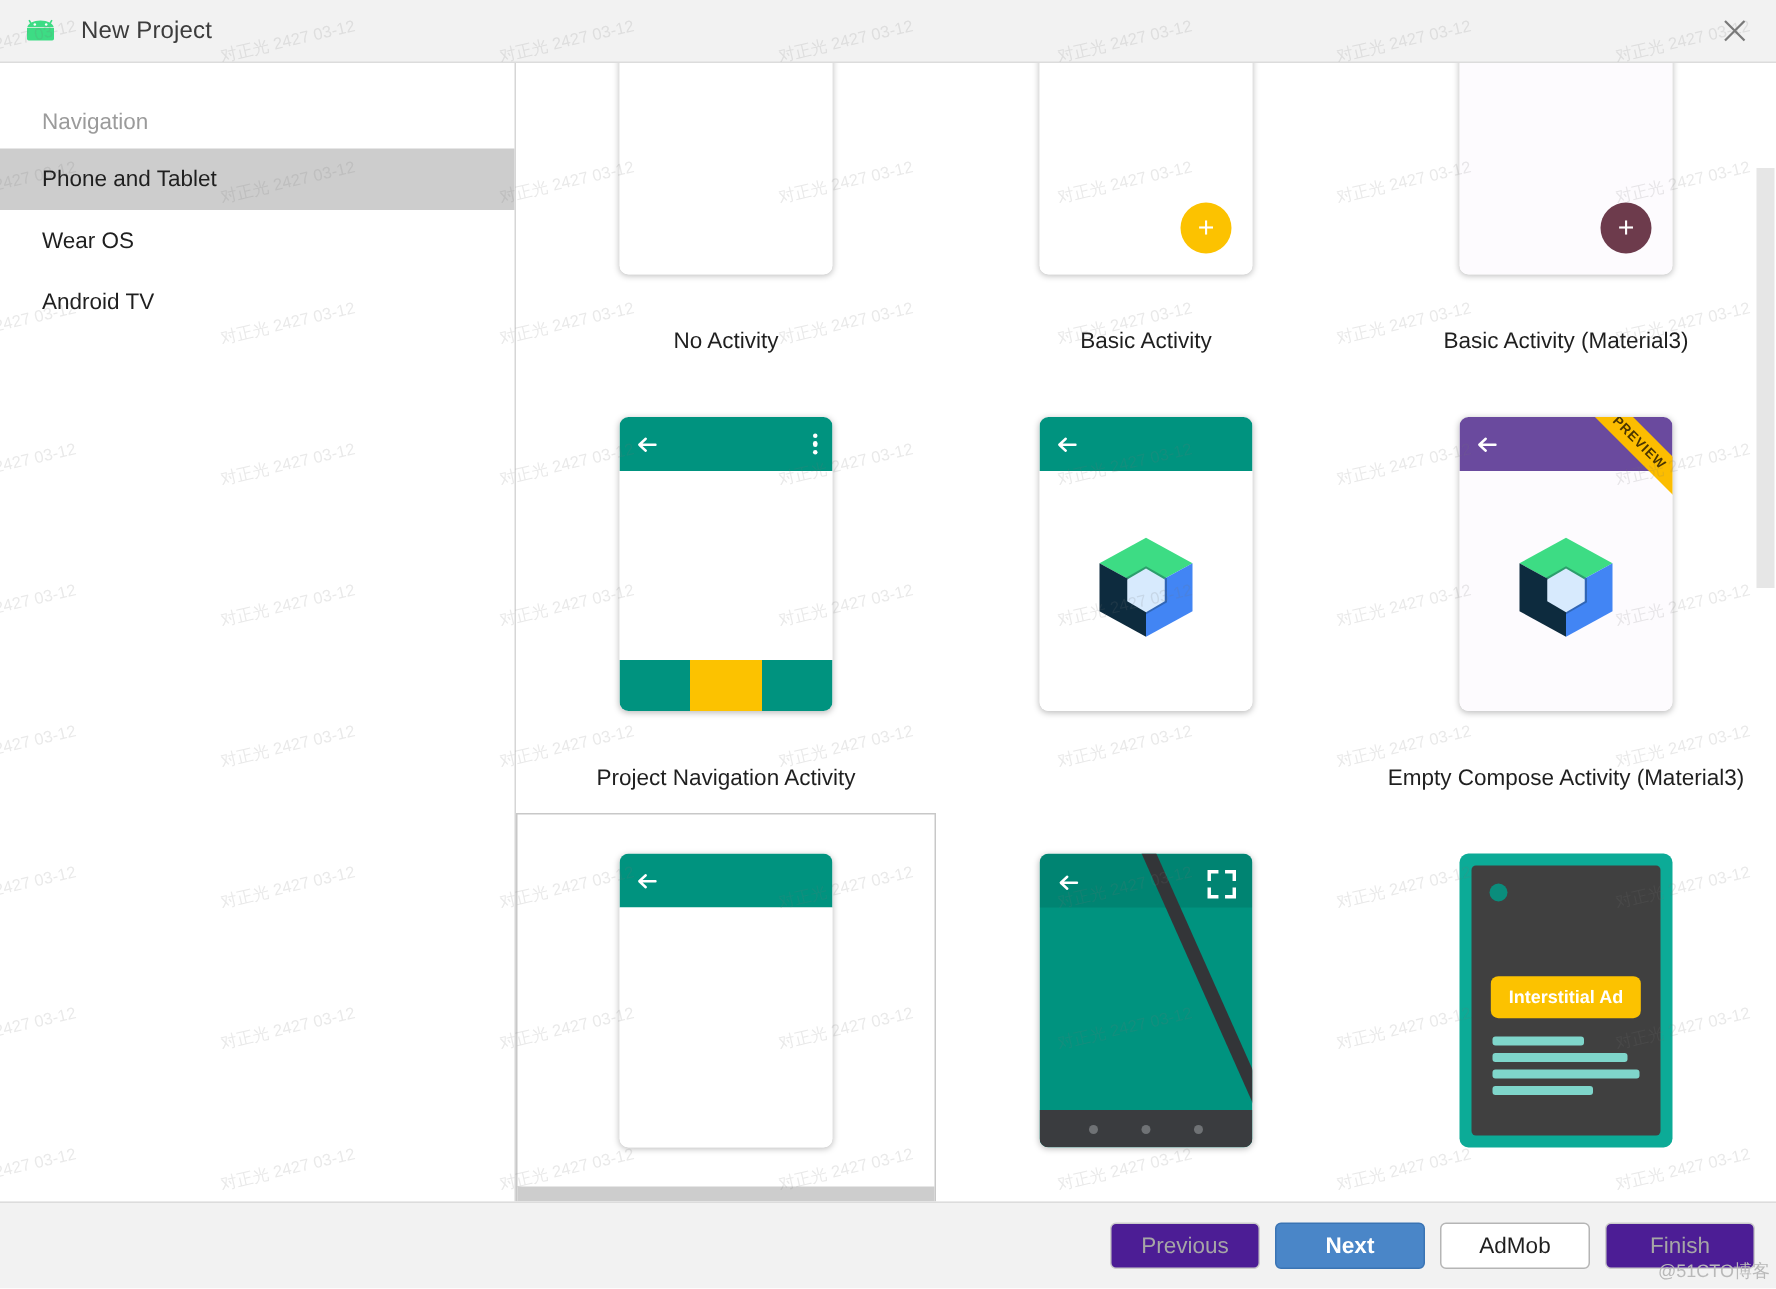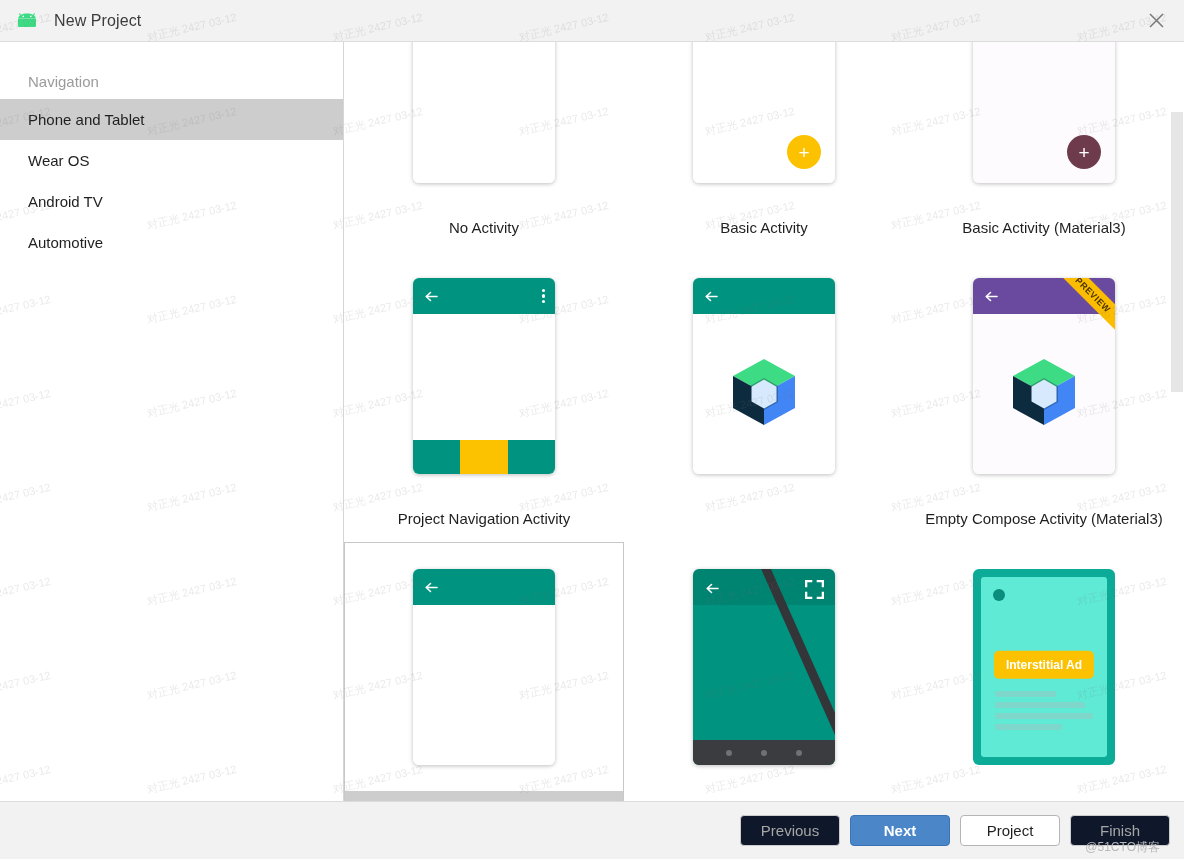"Automotive" div.side-item { html: <div>Automotive</div> -> none }
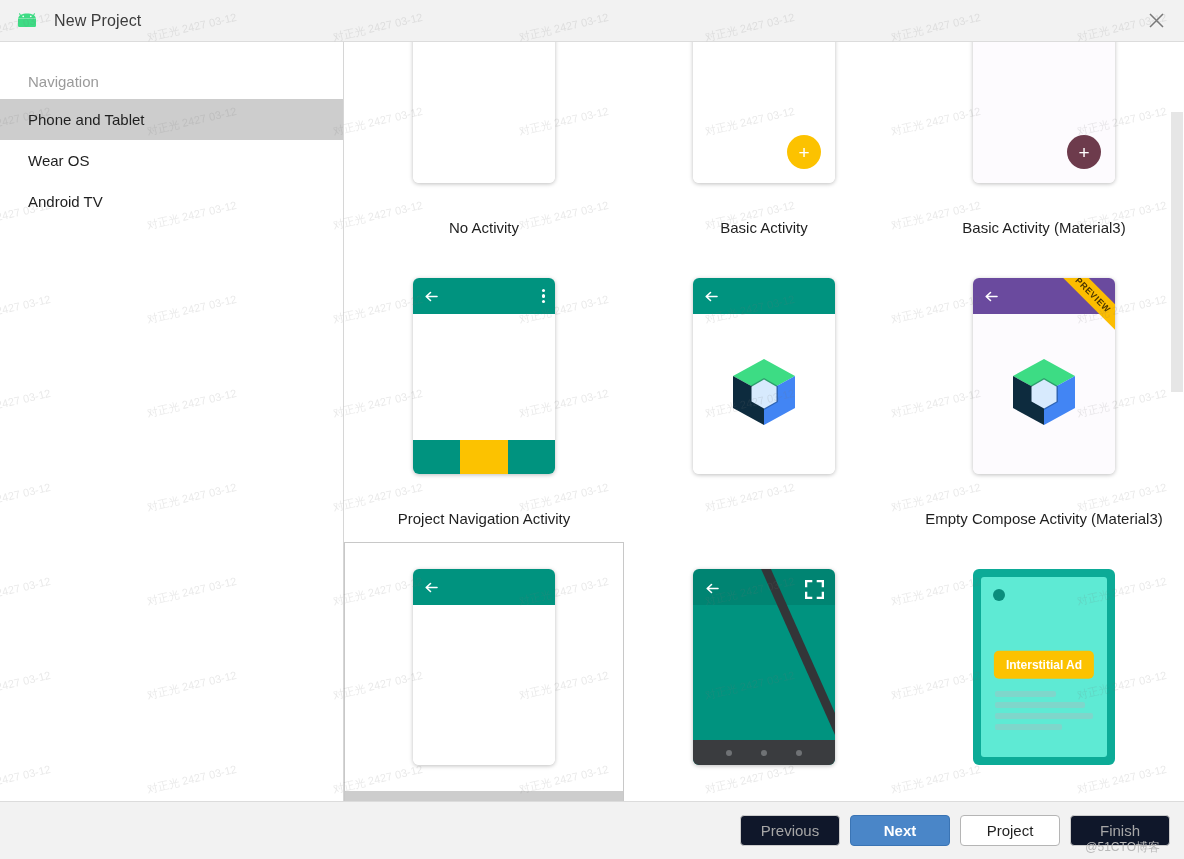"Interstitial Ad" .admob-inner { background: #5eead4 -> #404040 }
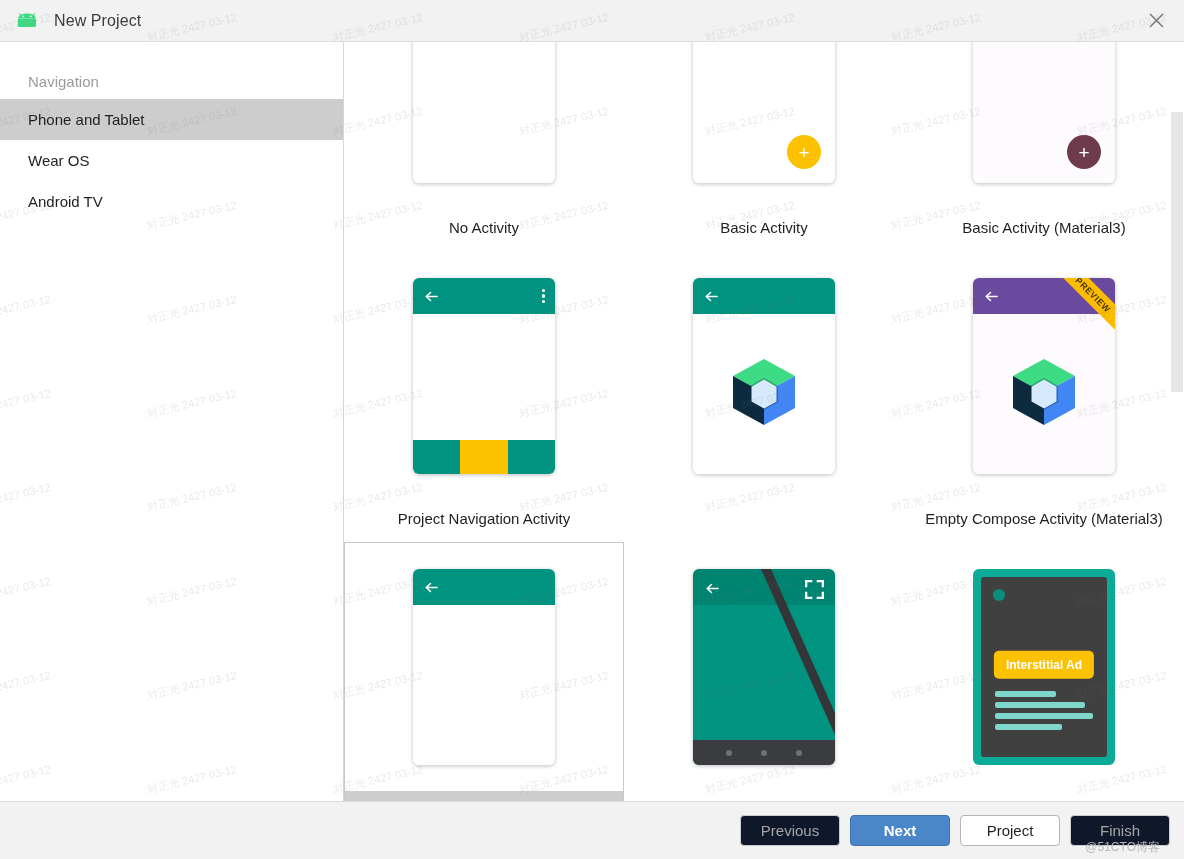"Previous" .btn.disabled { background: #0f172a -> #4c1d95 }
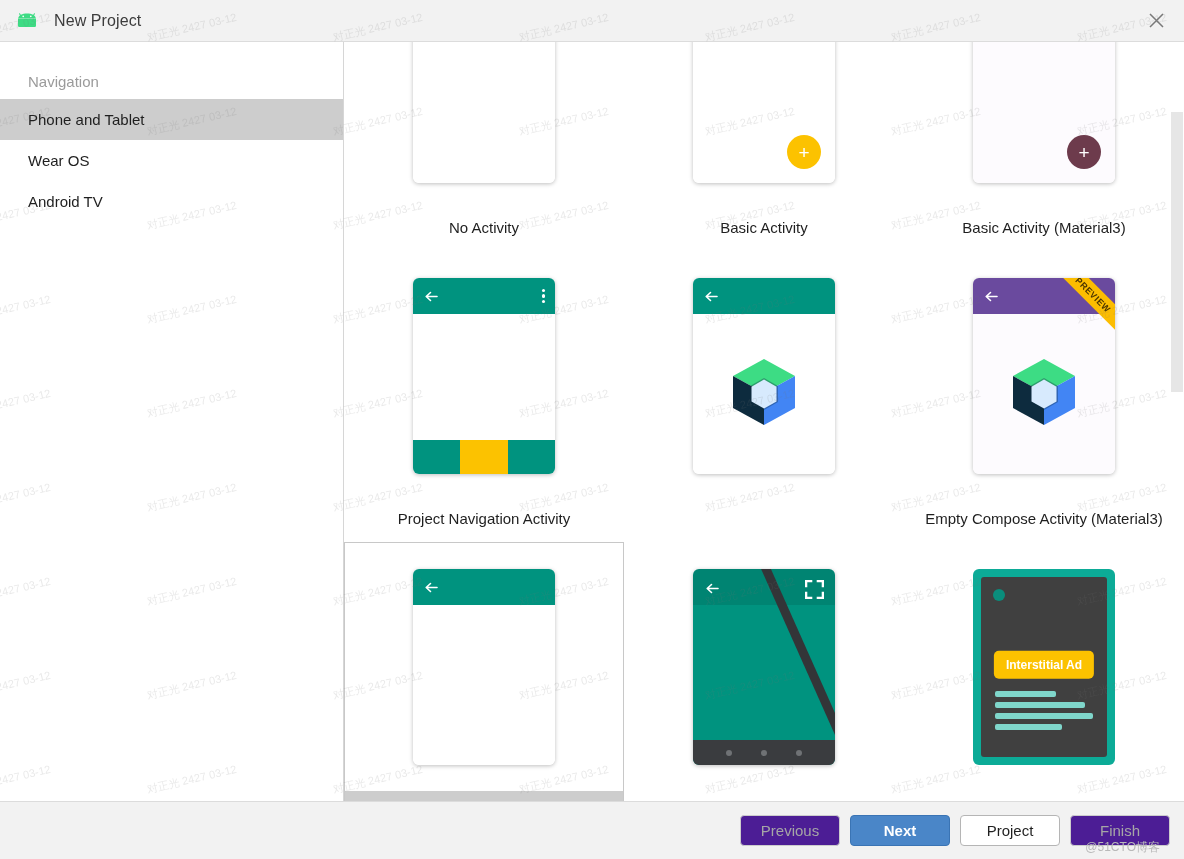"Project" div.btn { text: Project -> AdMob }
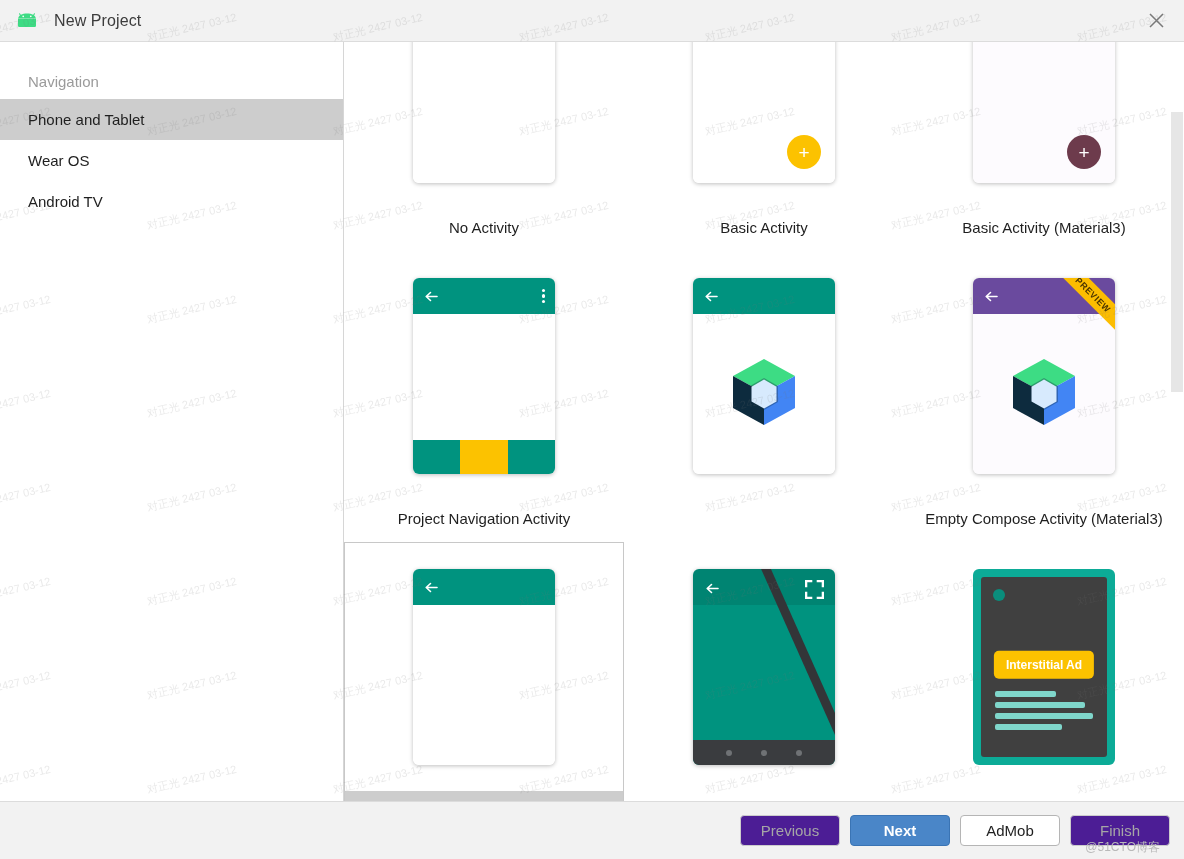"@51CTO博客" .wm-corner { right: 24px -> 4px }
